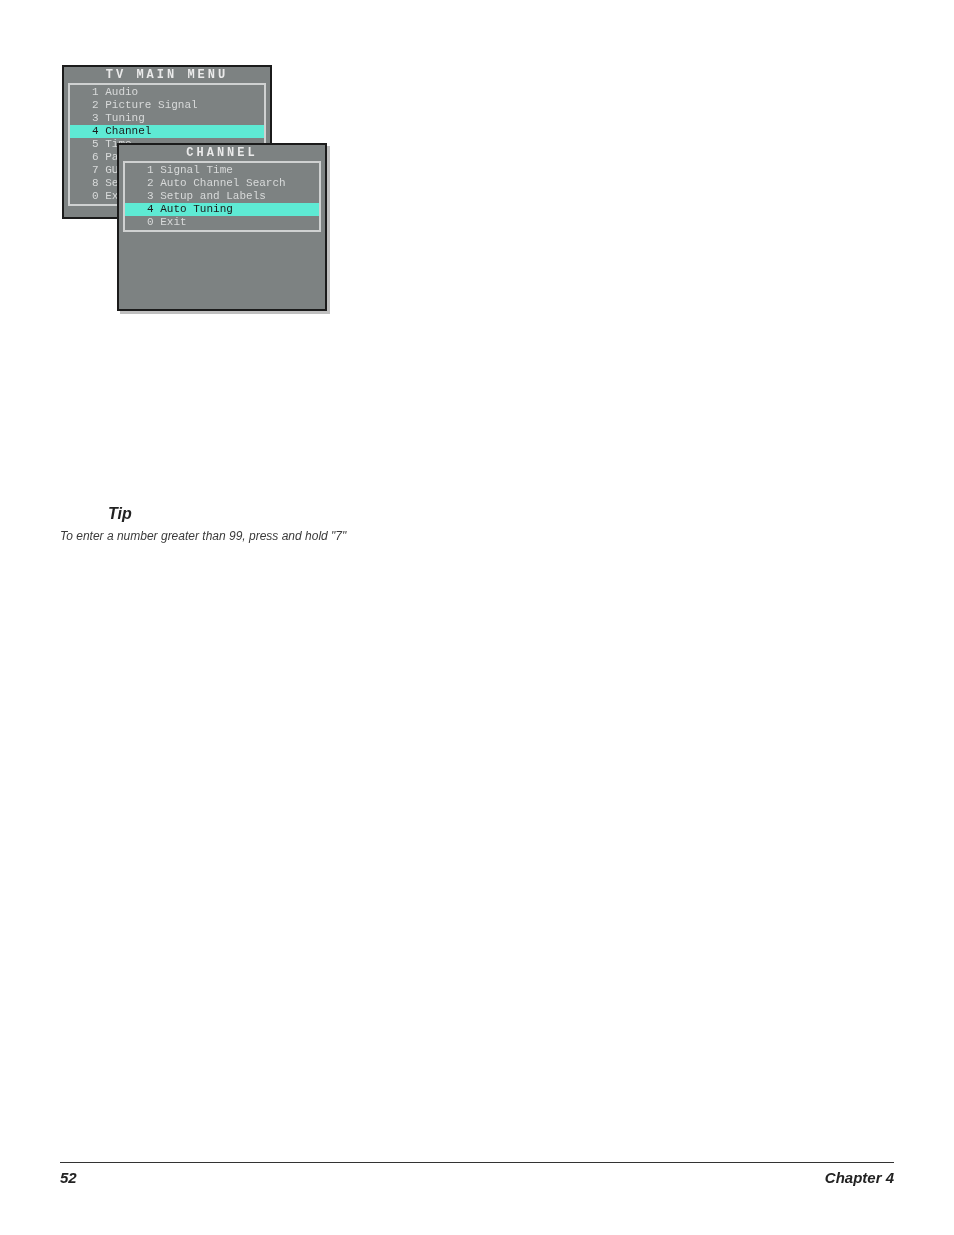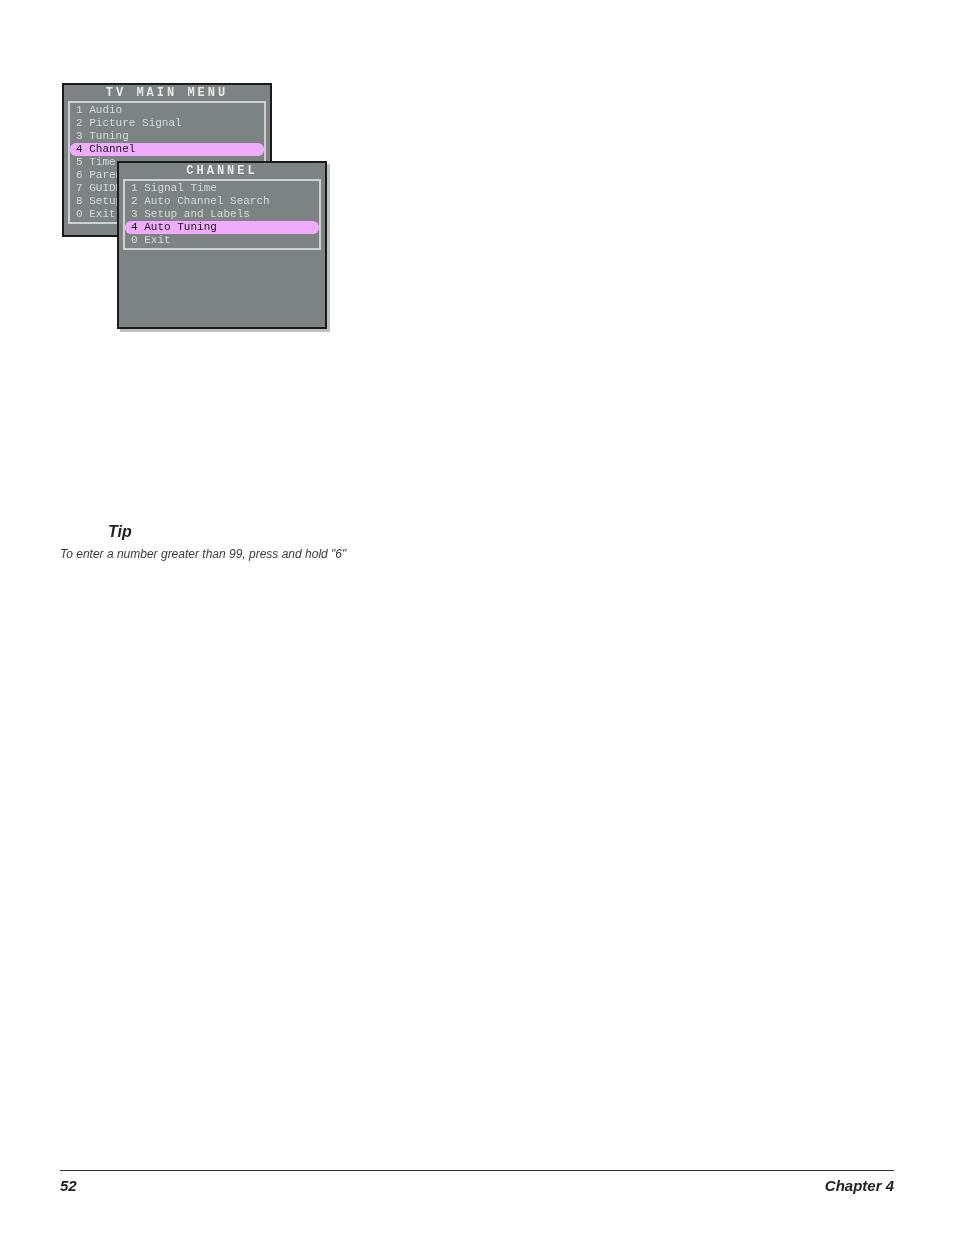"TV MAIN MENU" .tv-figure { margin-top: 28px -> 10px }
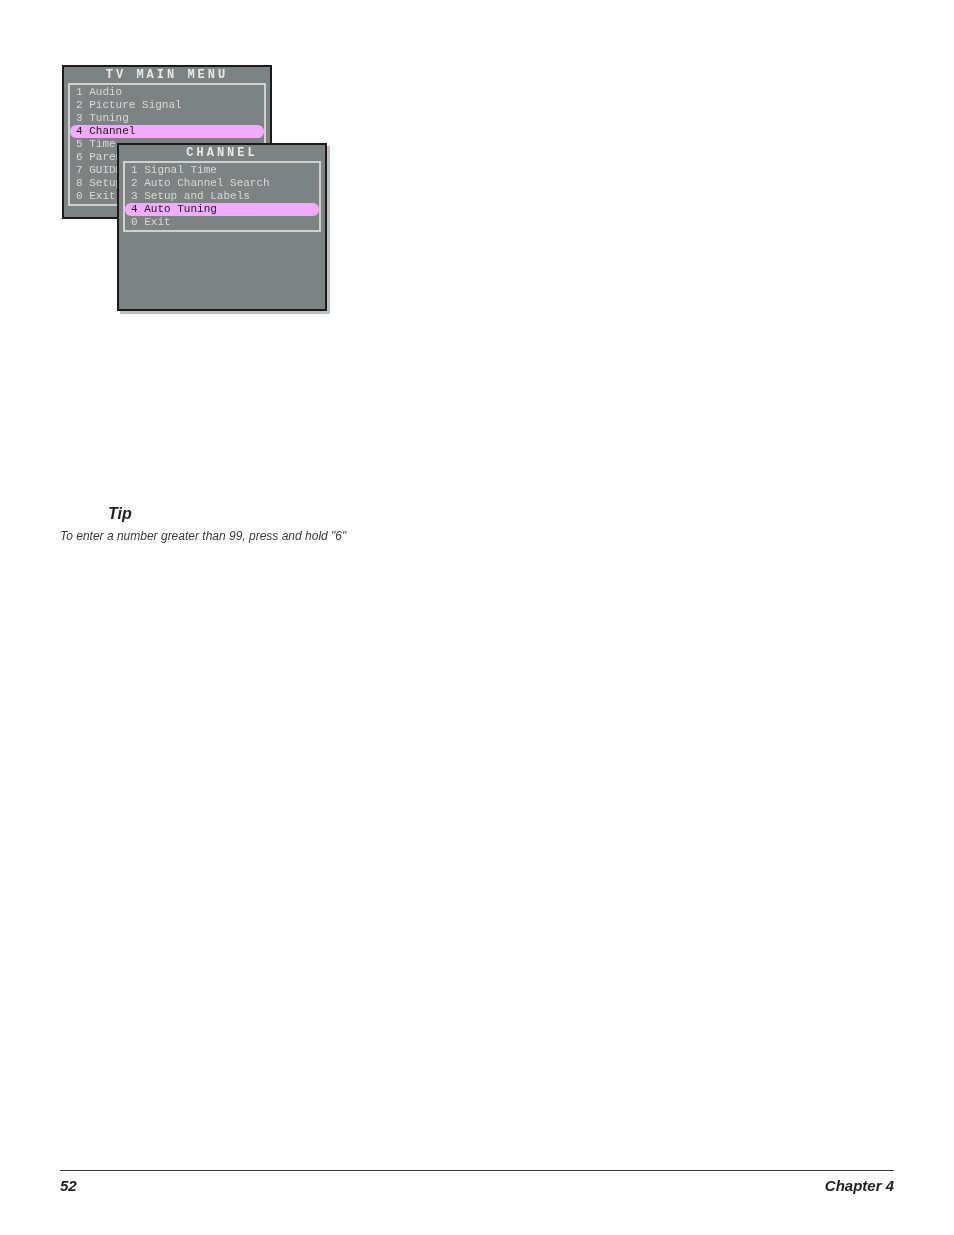"1 Audio" .menu-item { padding: 0 6px -> 0 22px }
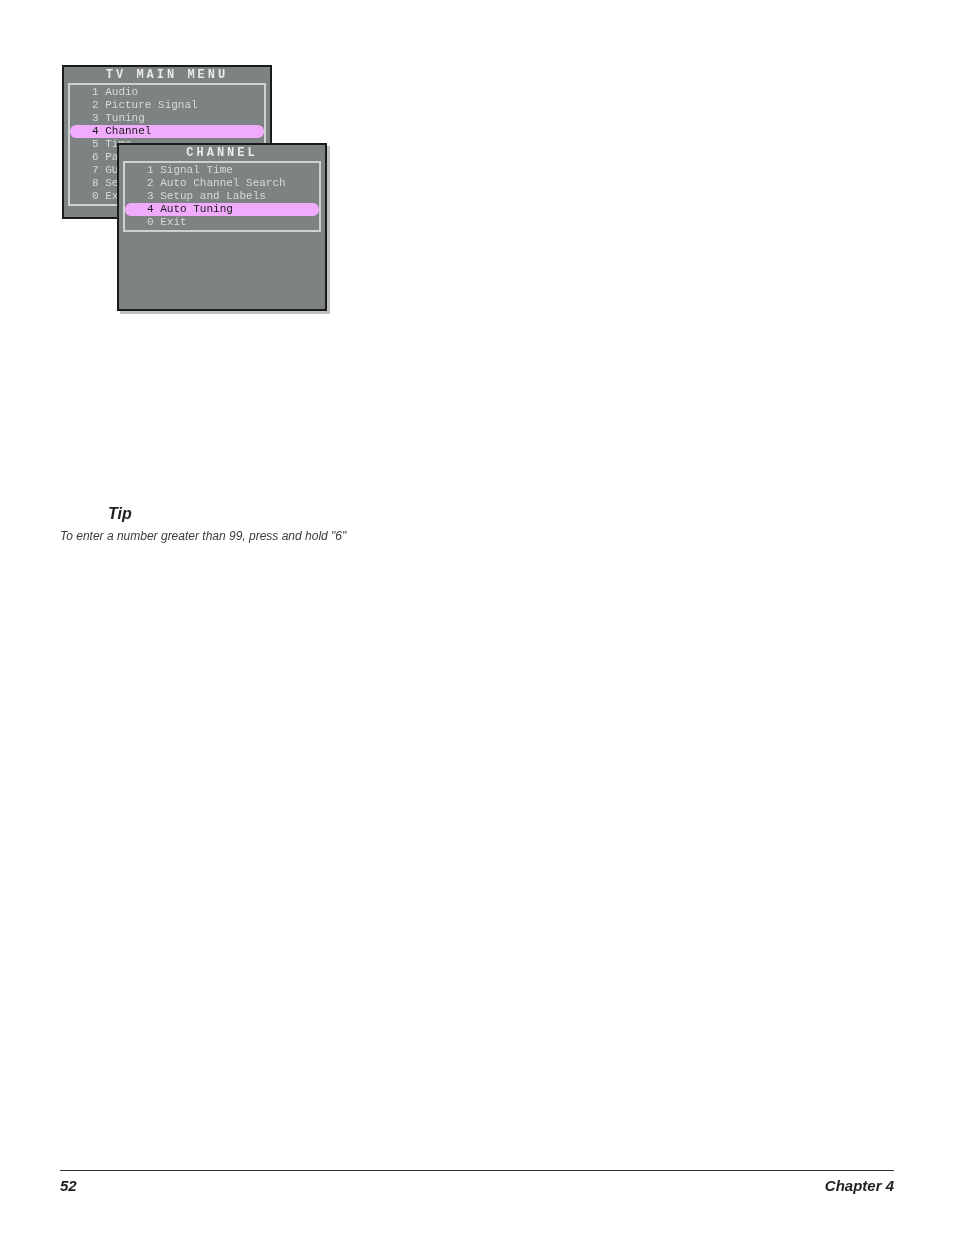"4 Channel" .menu-item.sel { background: #f0abfc -> #5eead4; border-radius: 6px -> none }
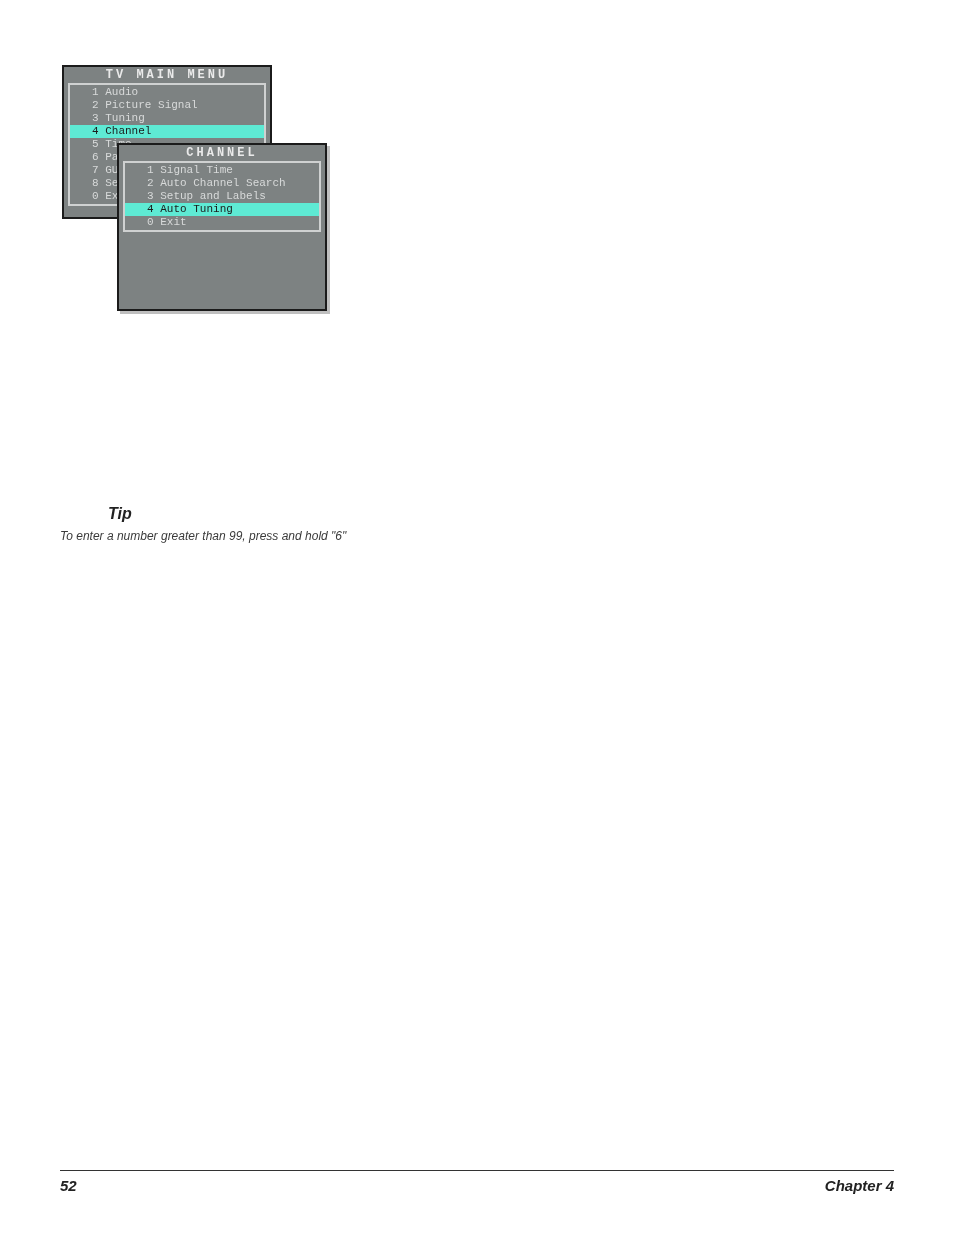"To enter a number greater" div.tip-text { text: 6 -> 7 }
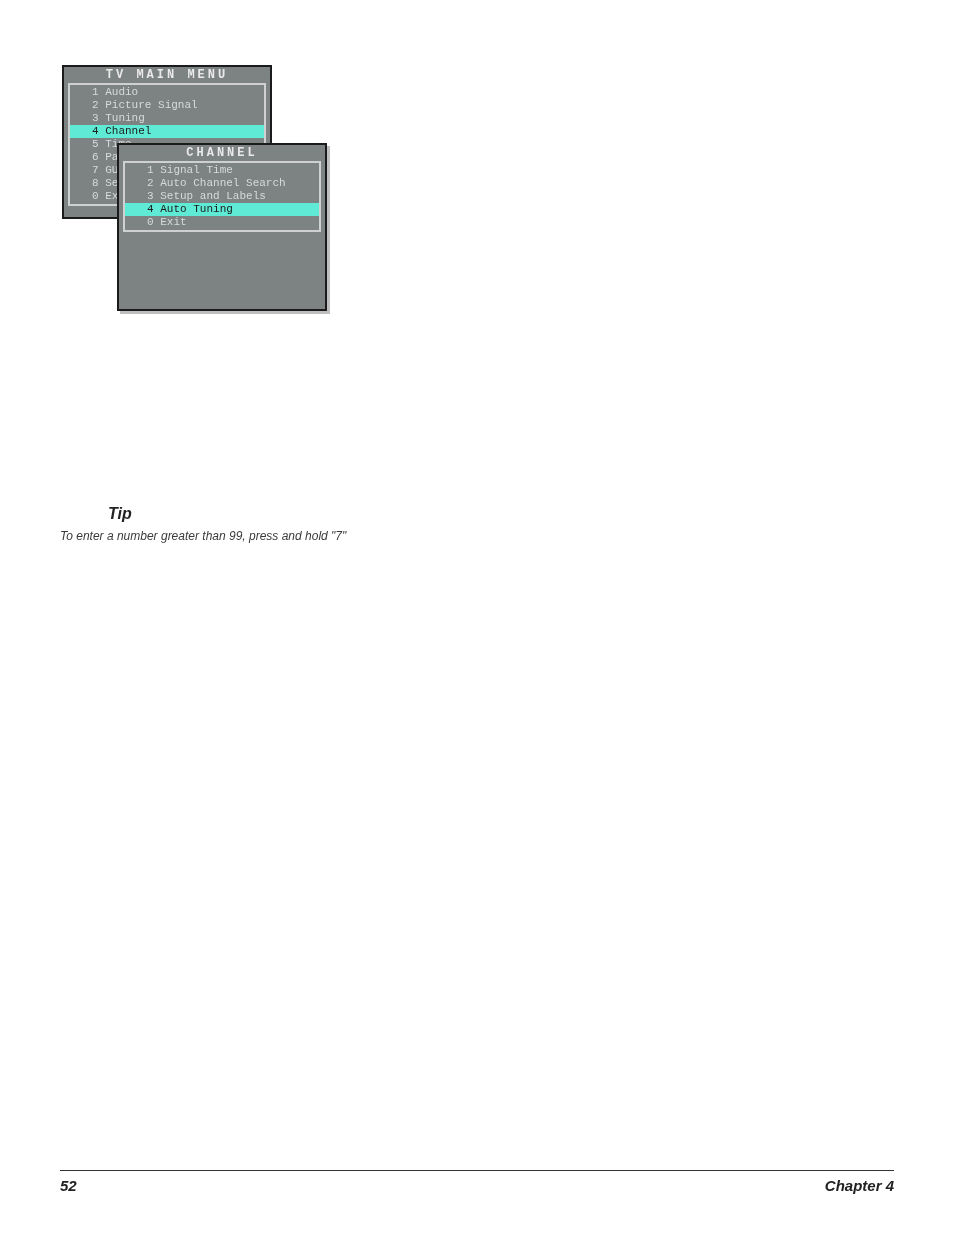"52" .footer { bottom: 41px -> 49px }
